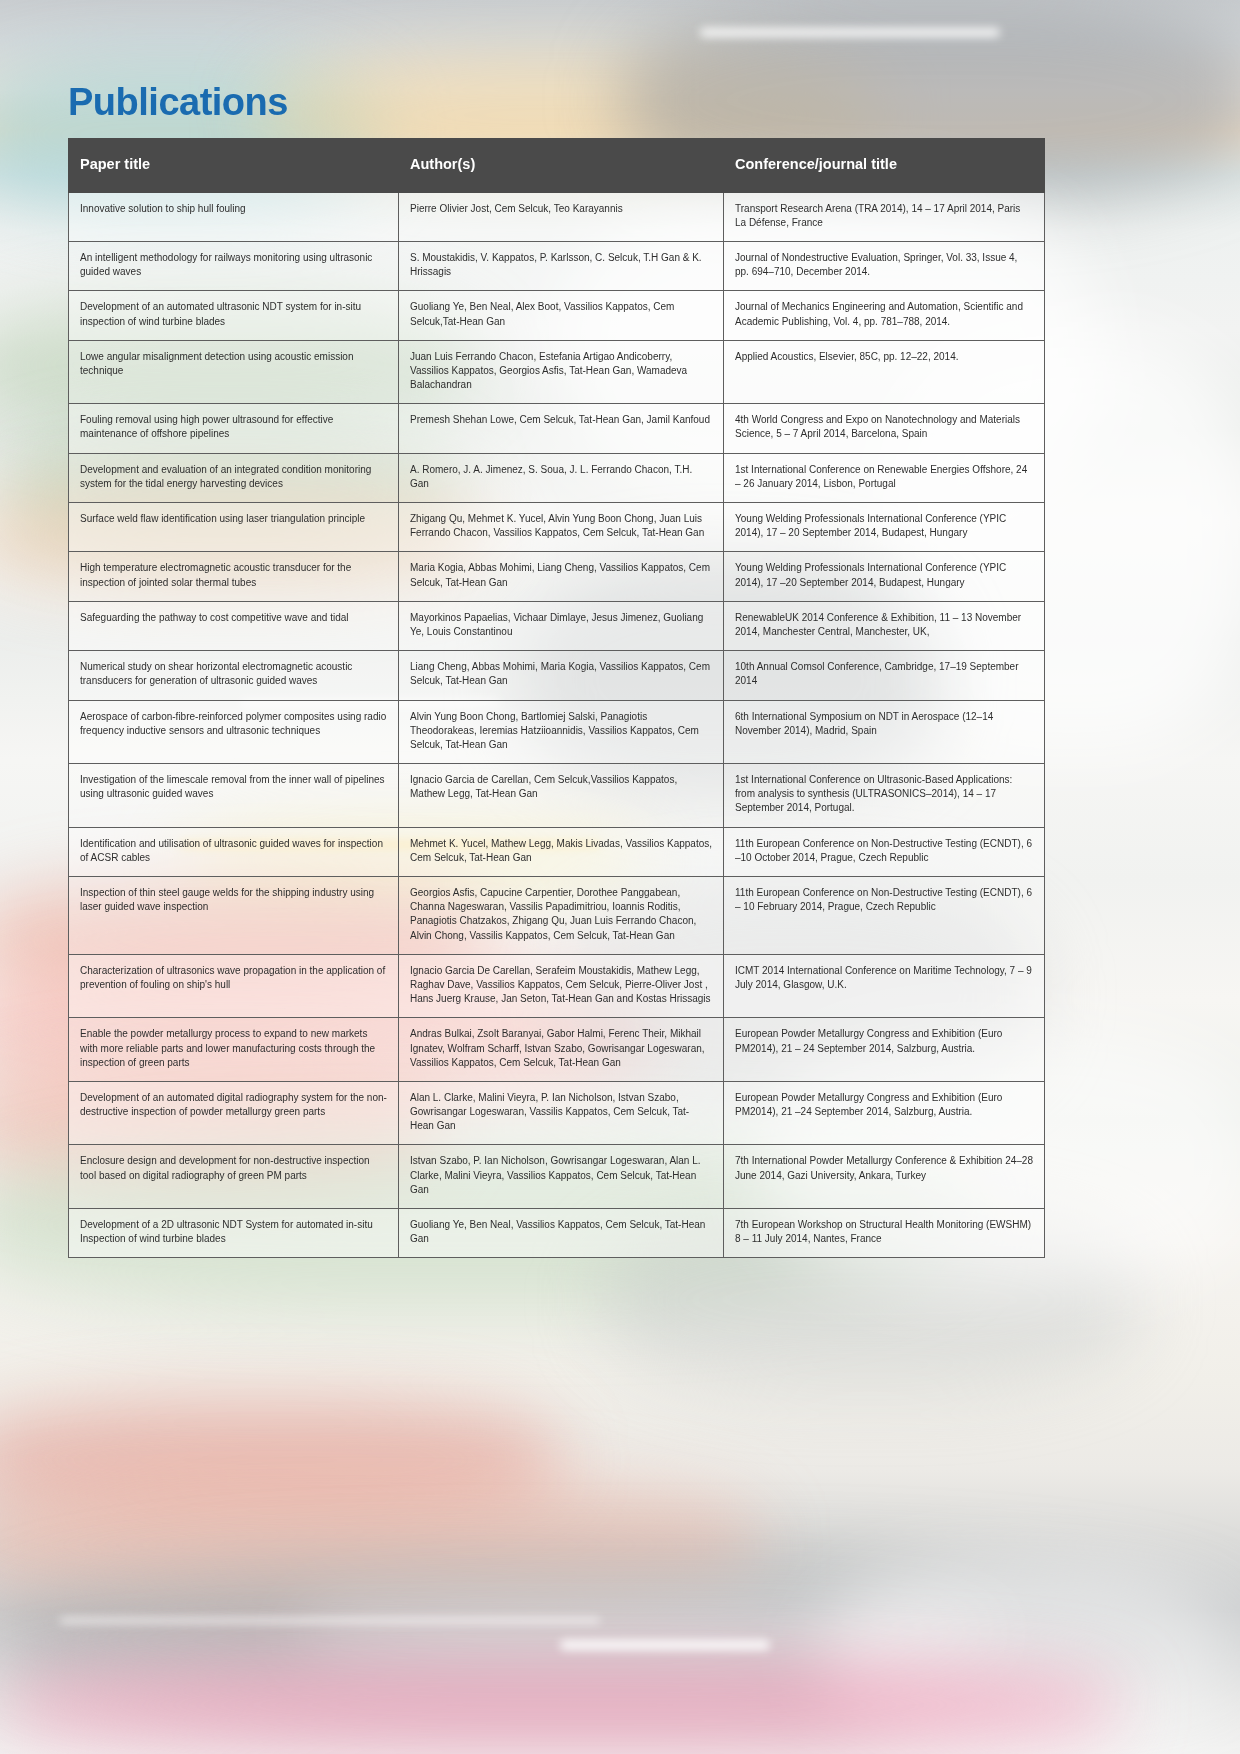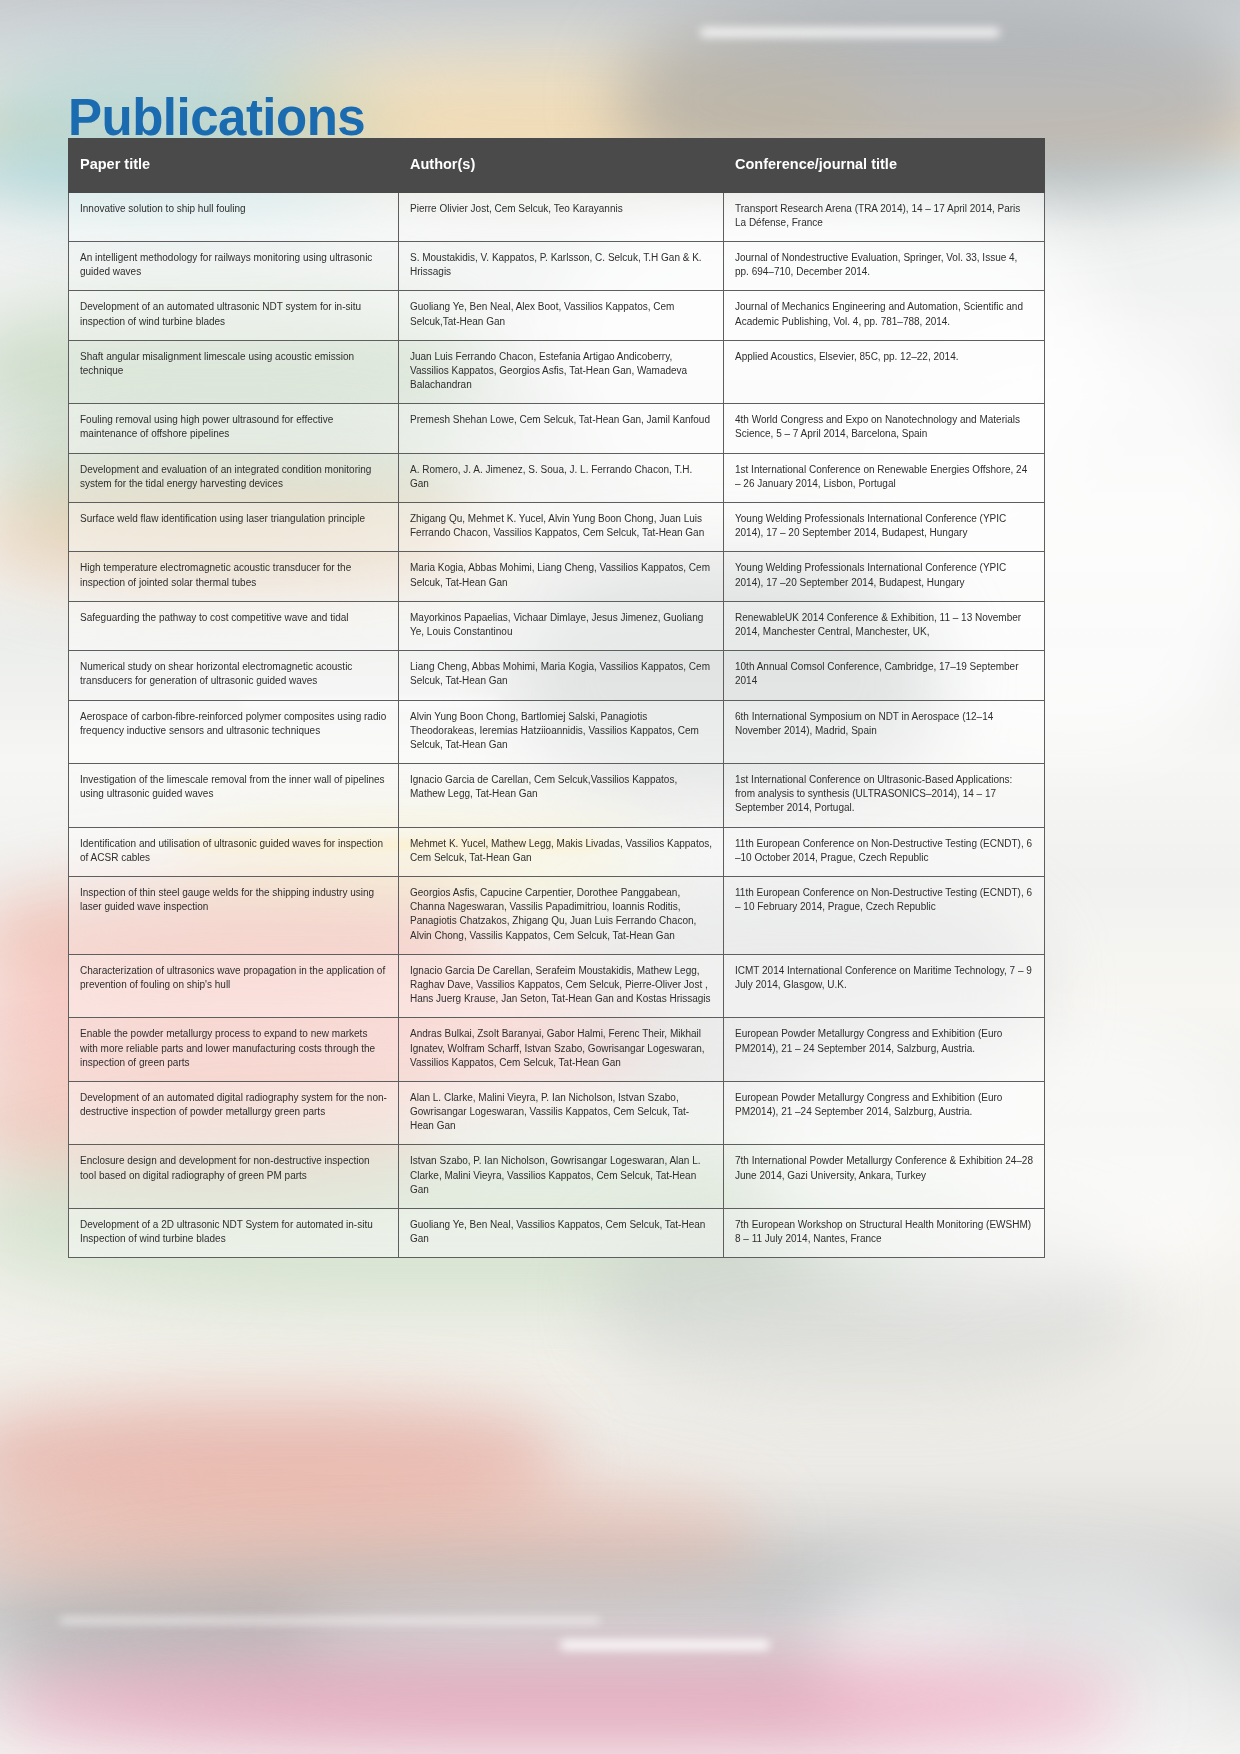"Publications" .page-title { font-size: 51px -> 38px }
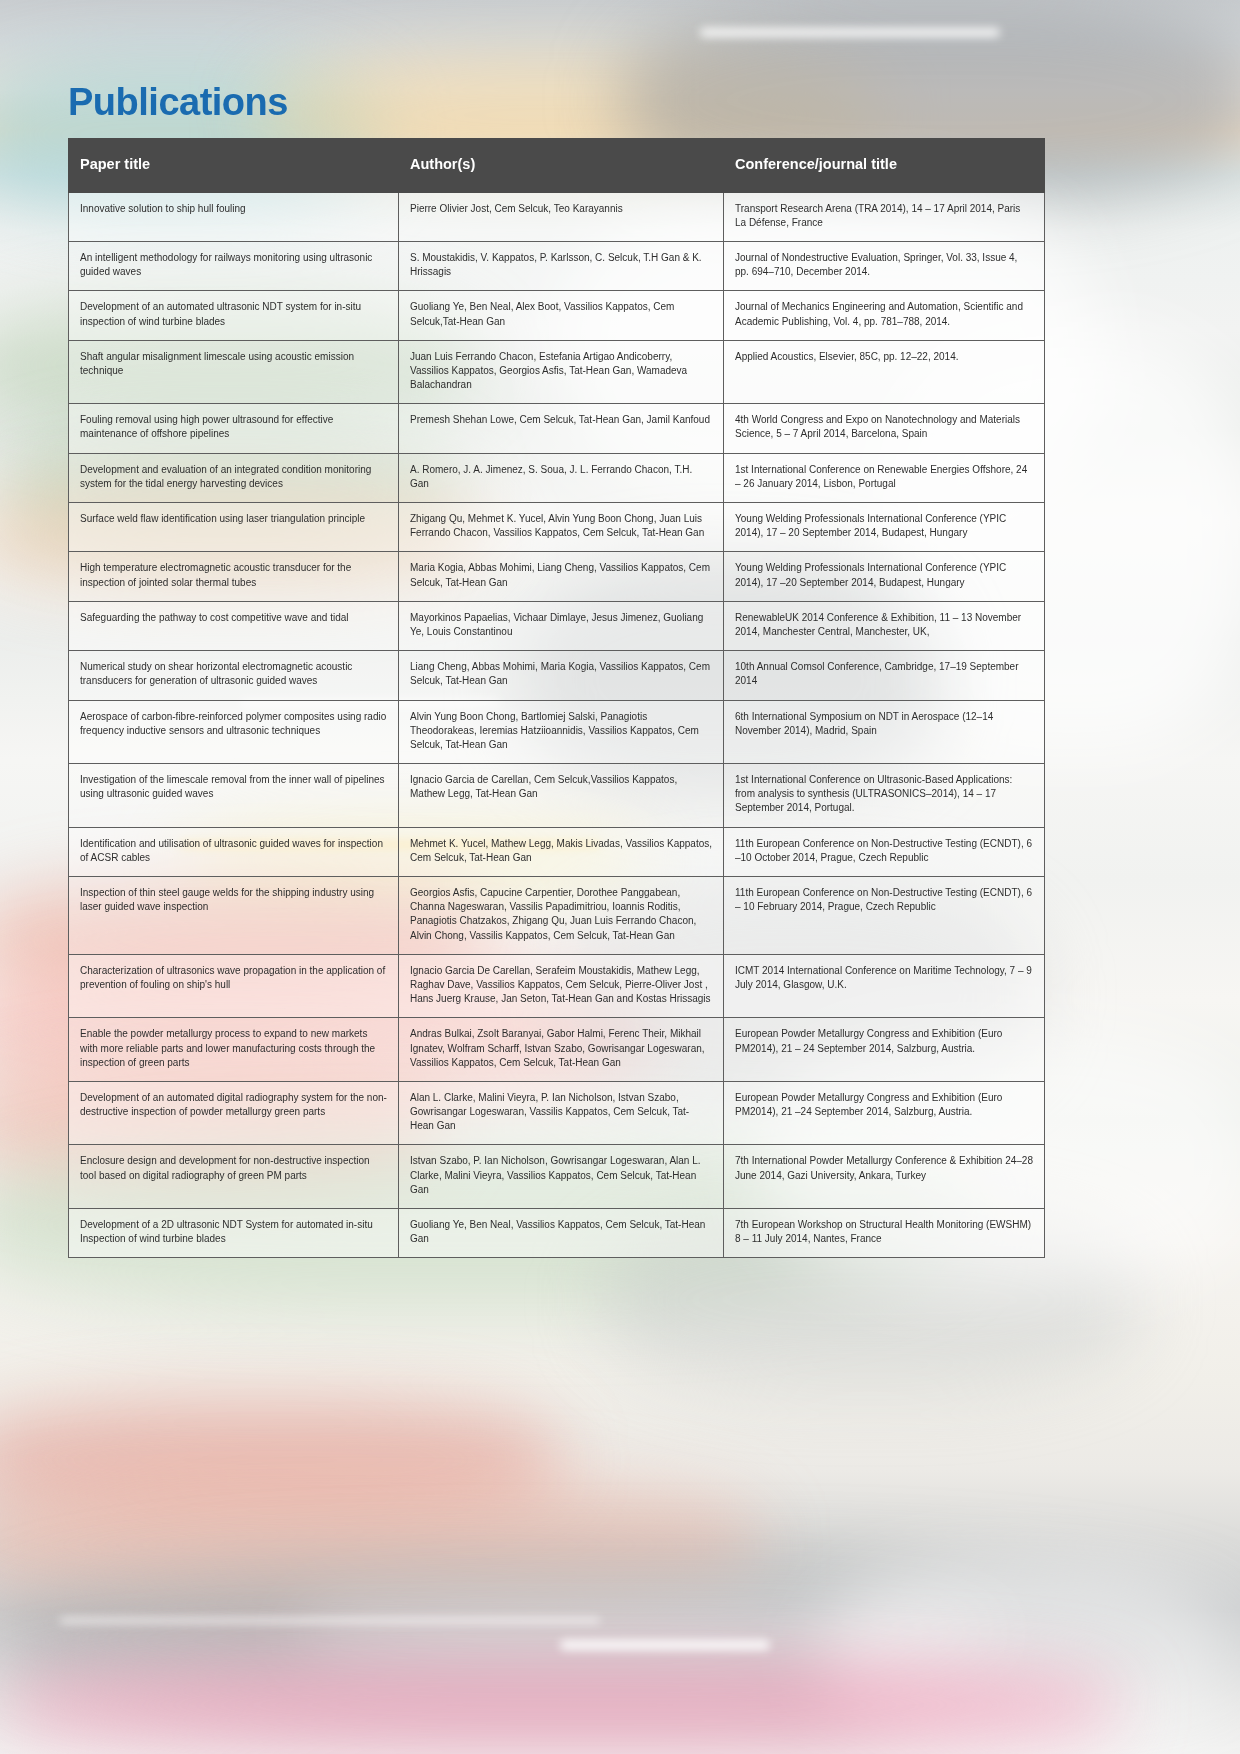"Shaft angular misalignment limescale" td { text: Shaft angular misalignment limescale -> Lowe angular misalignment detection }
